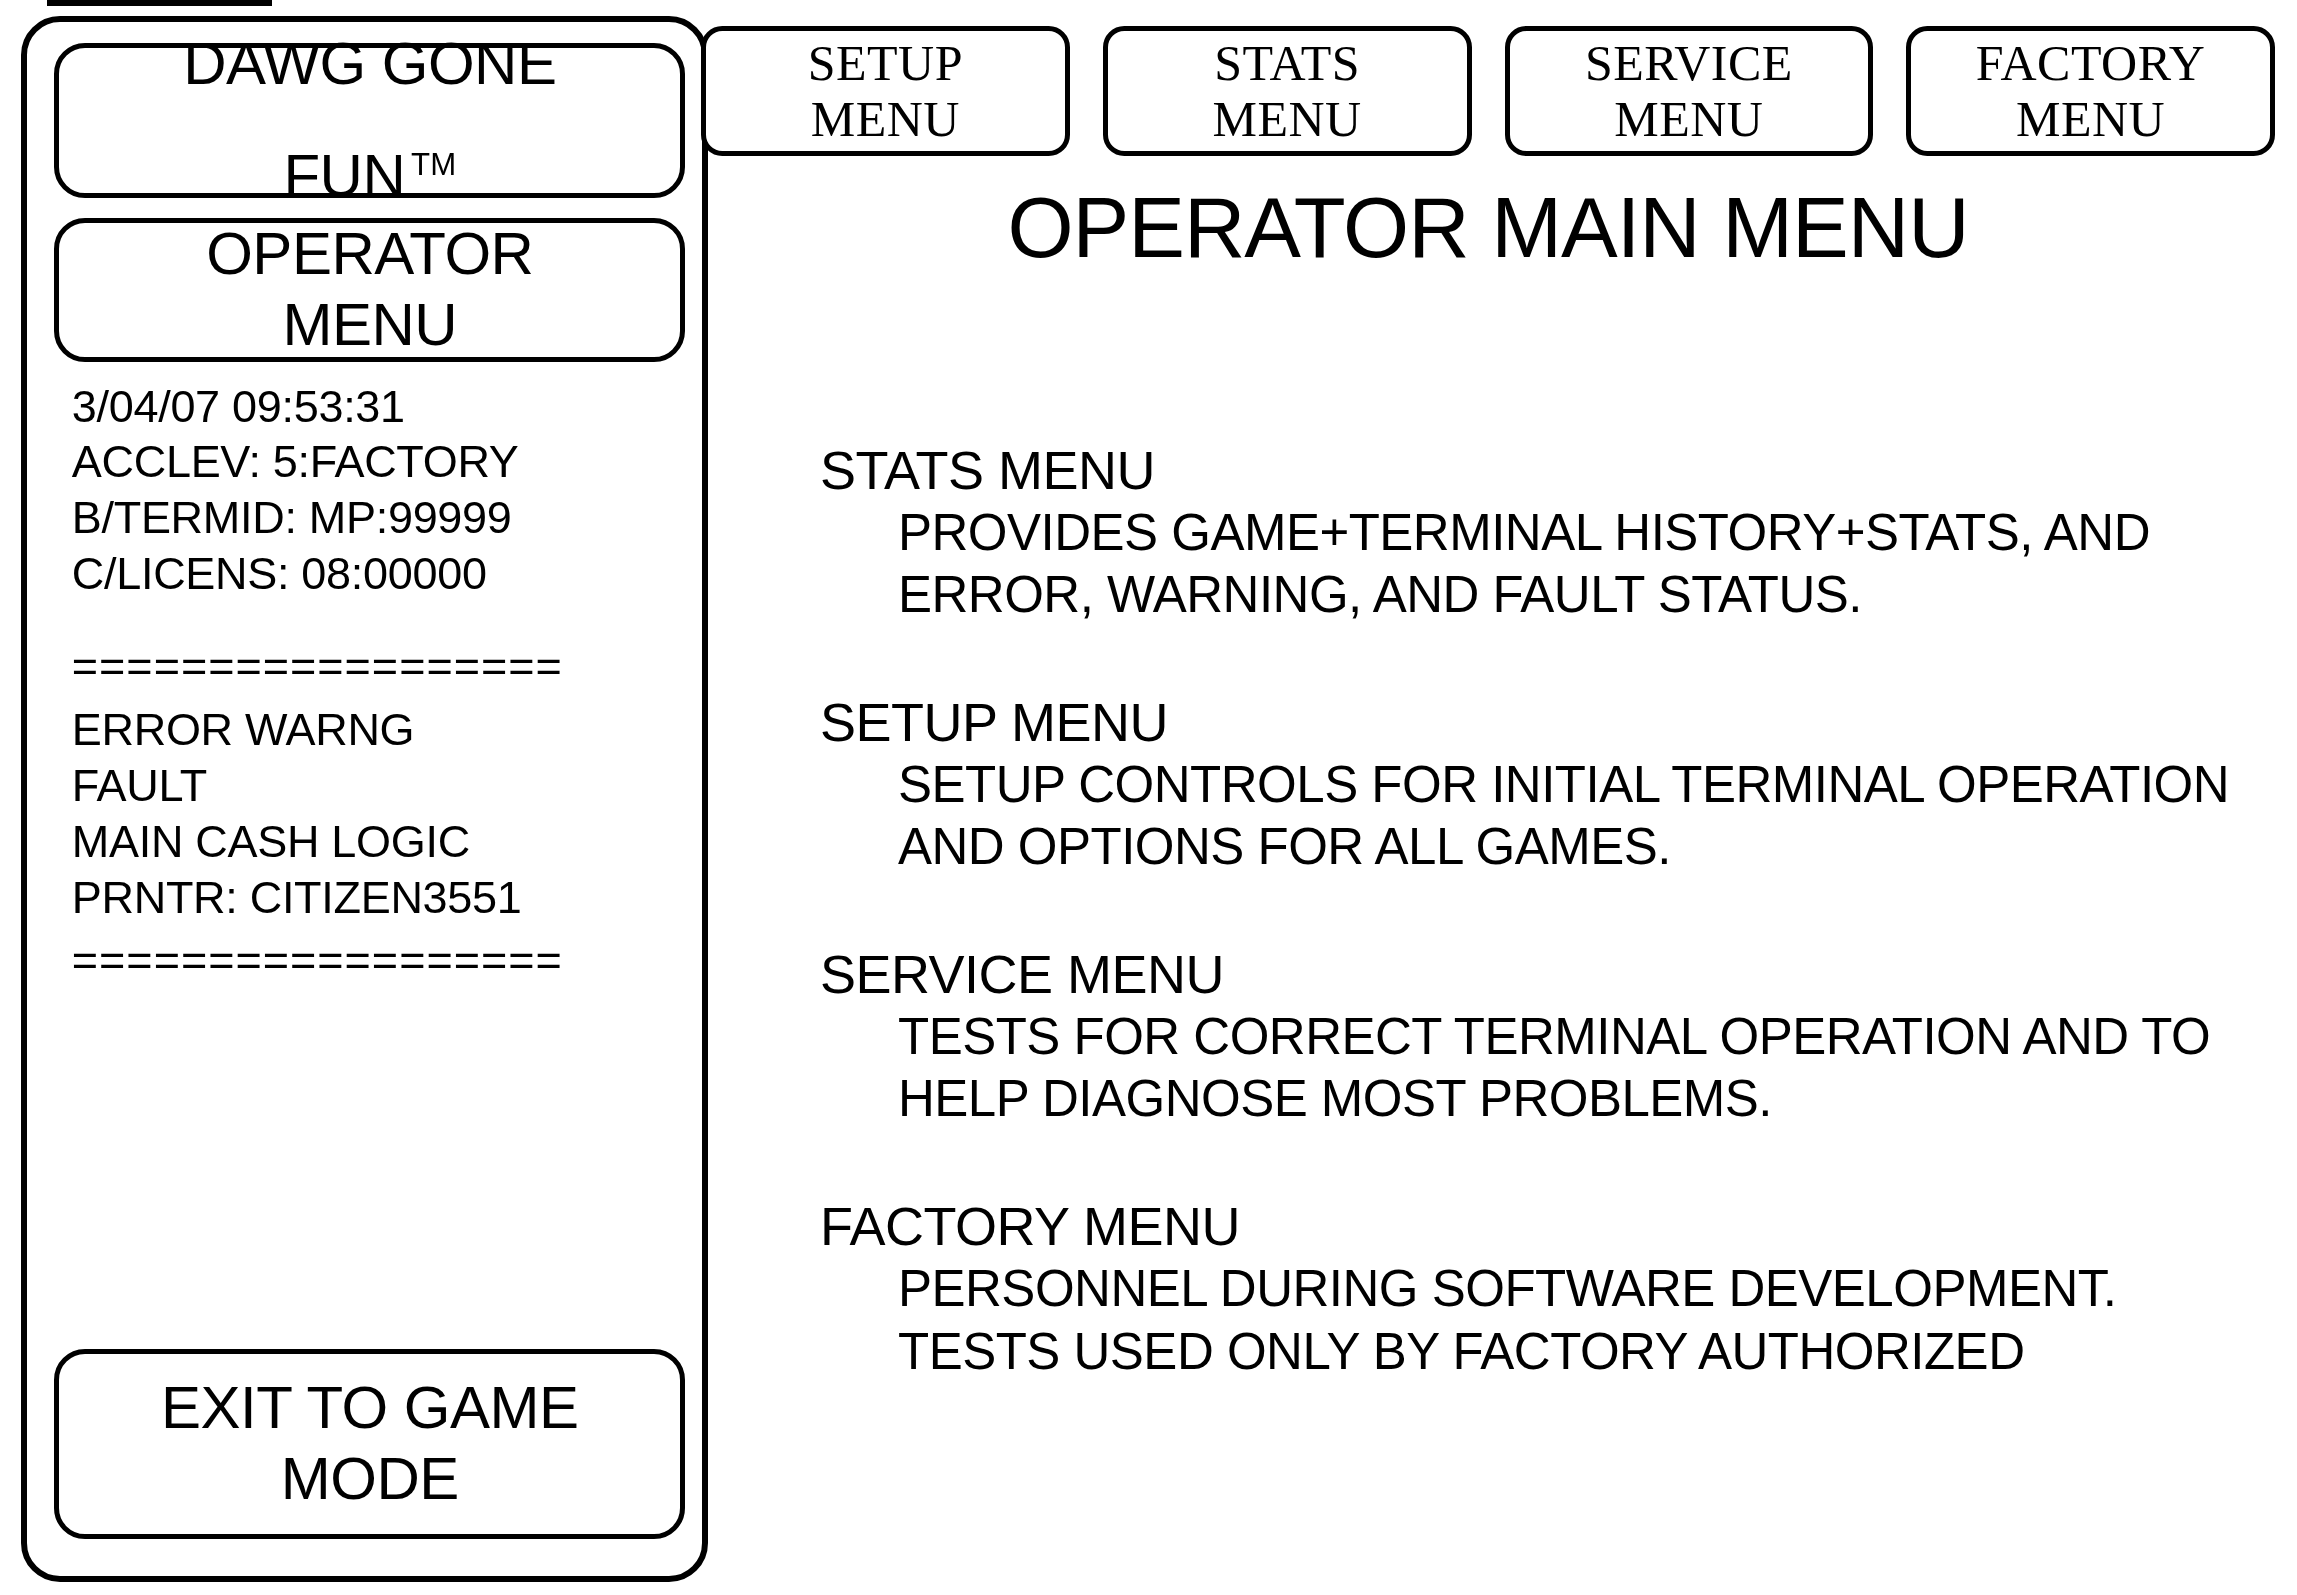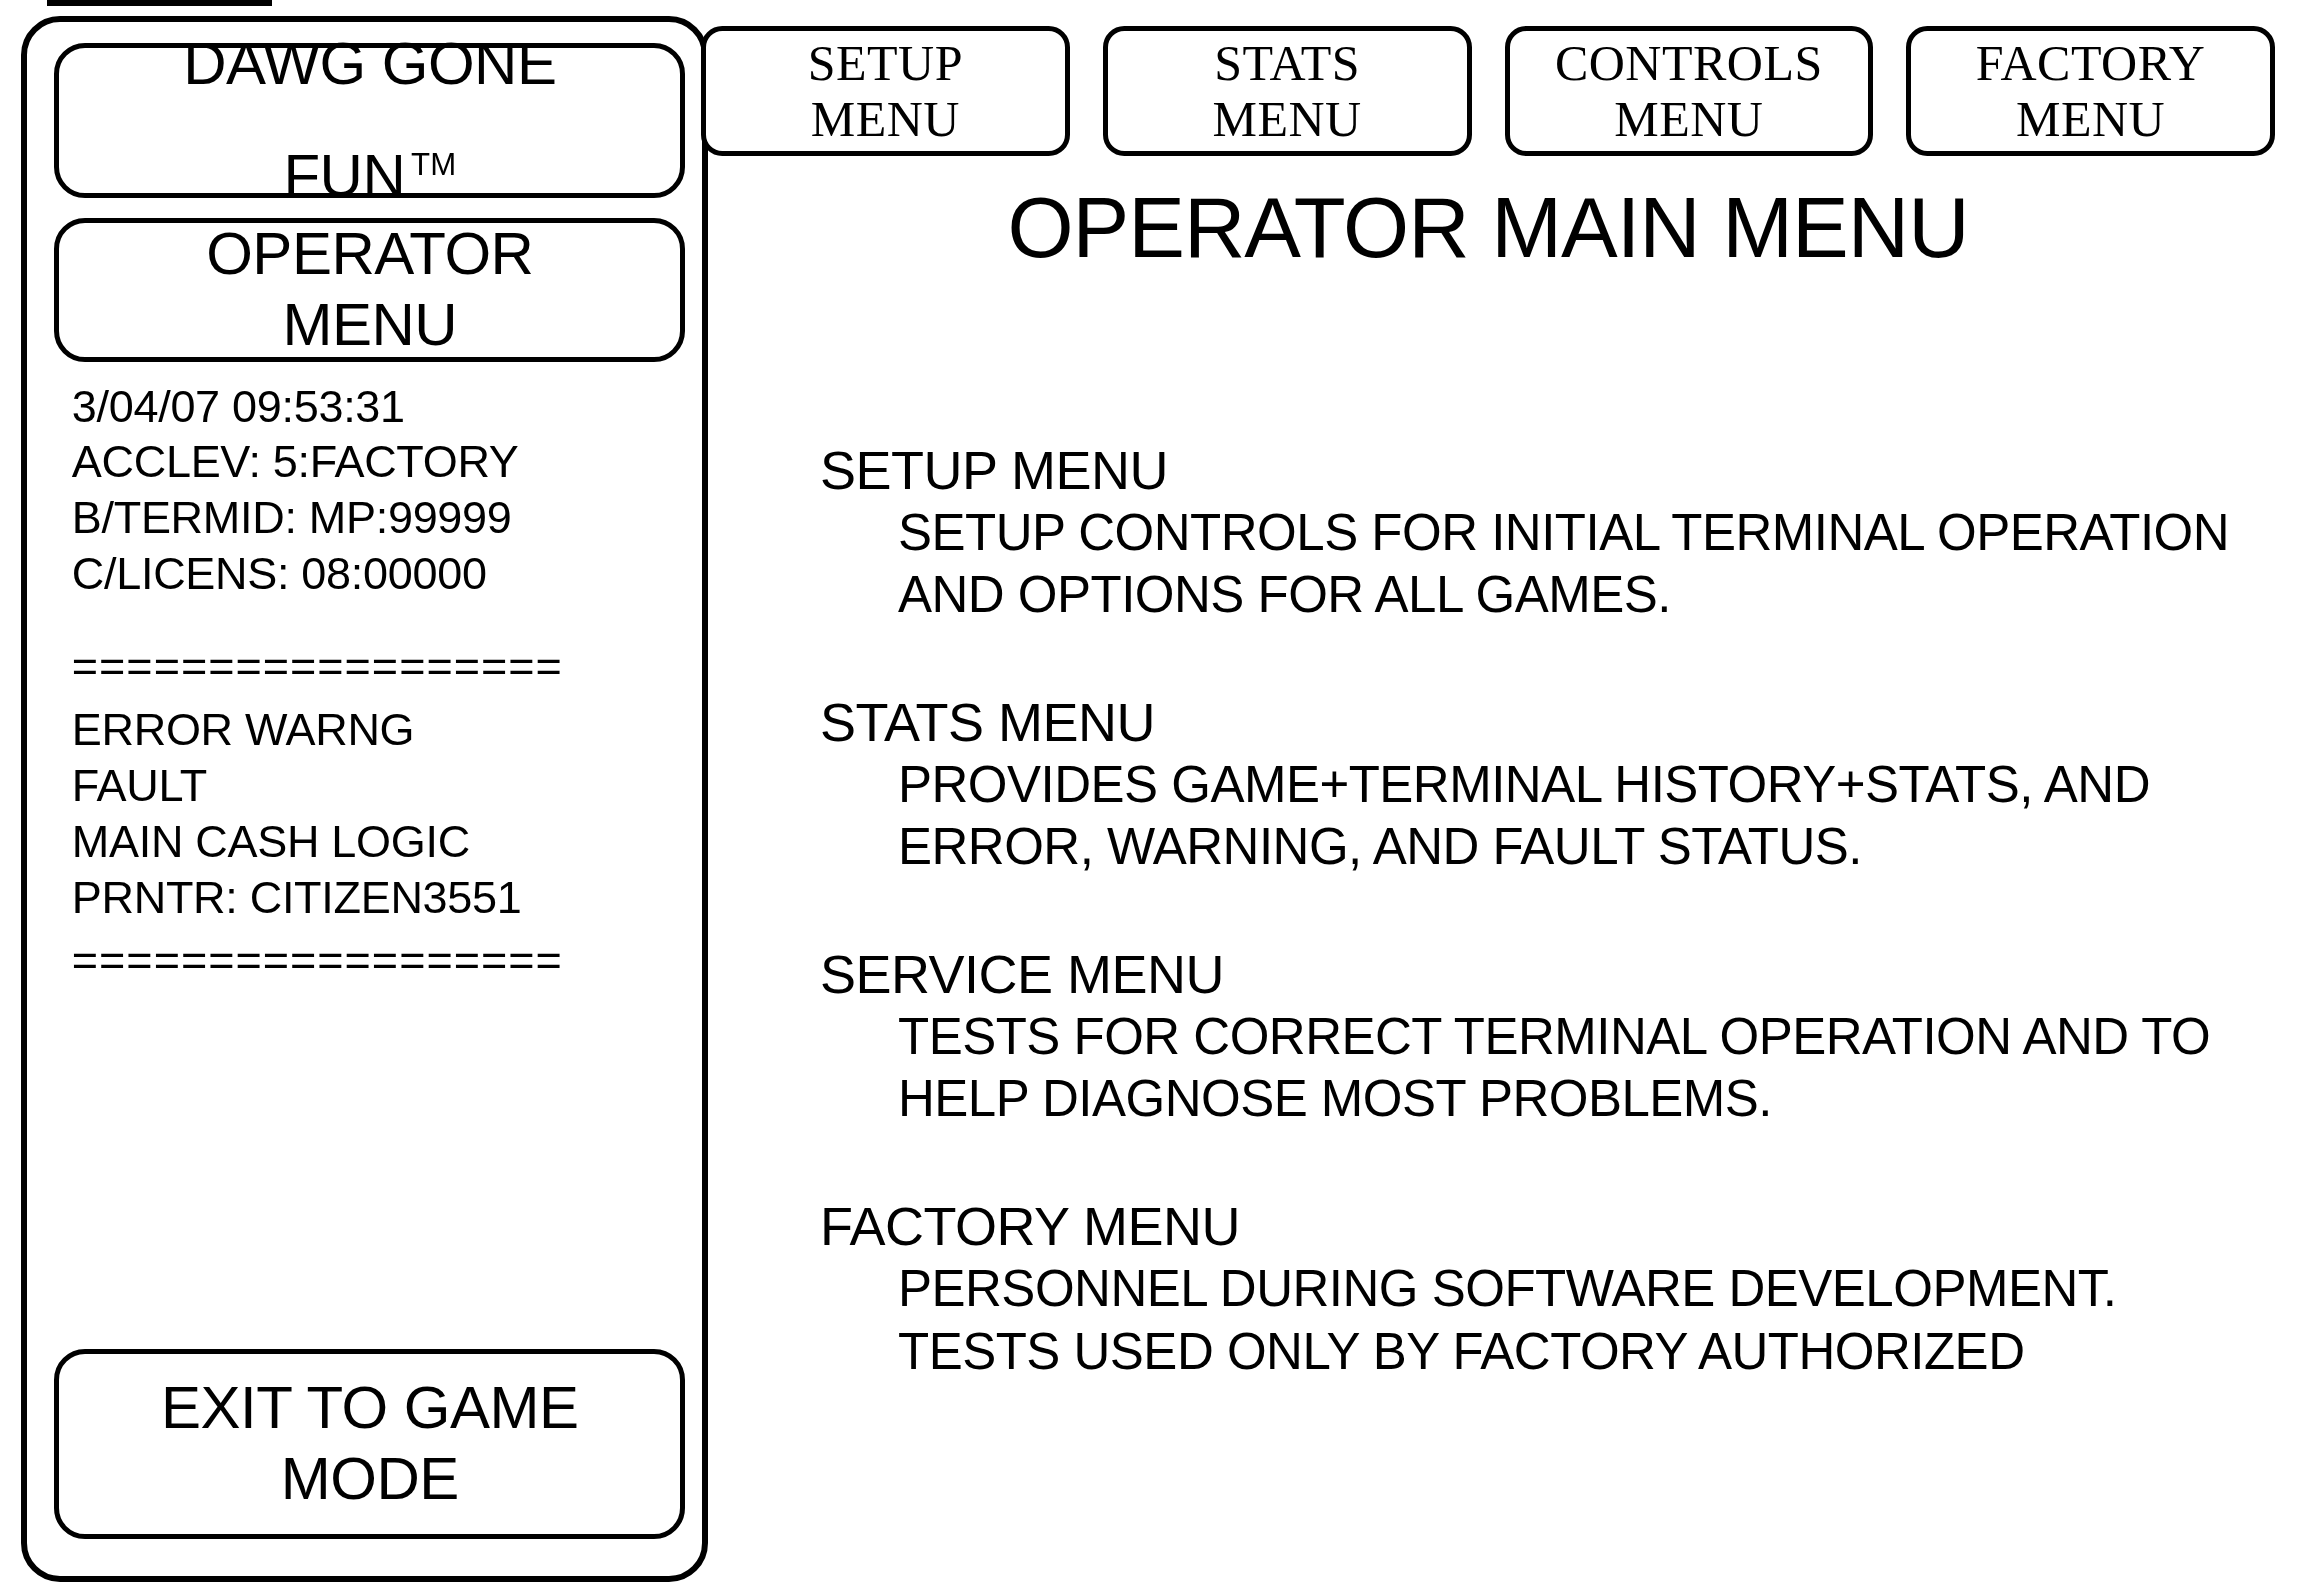"CONTROLS" span.line { text: CONTROLS -> SERVICE }
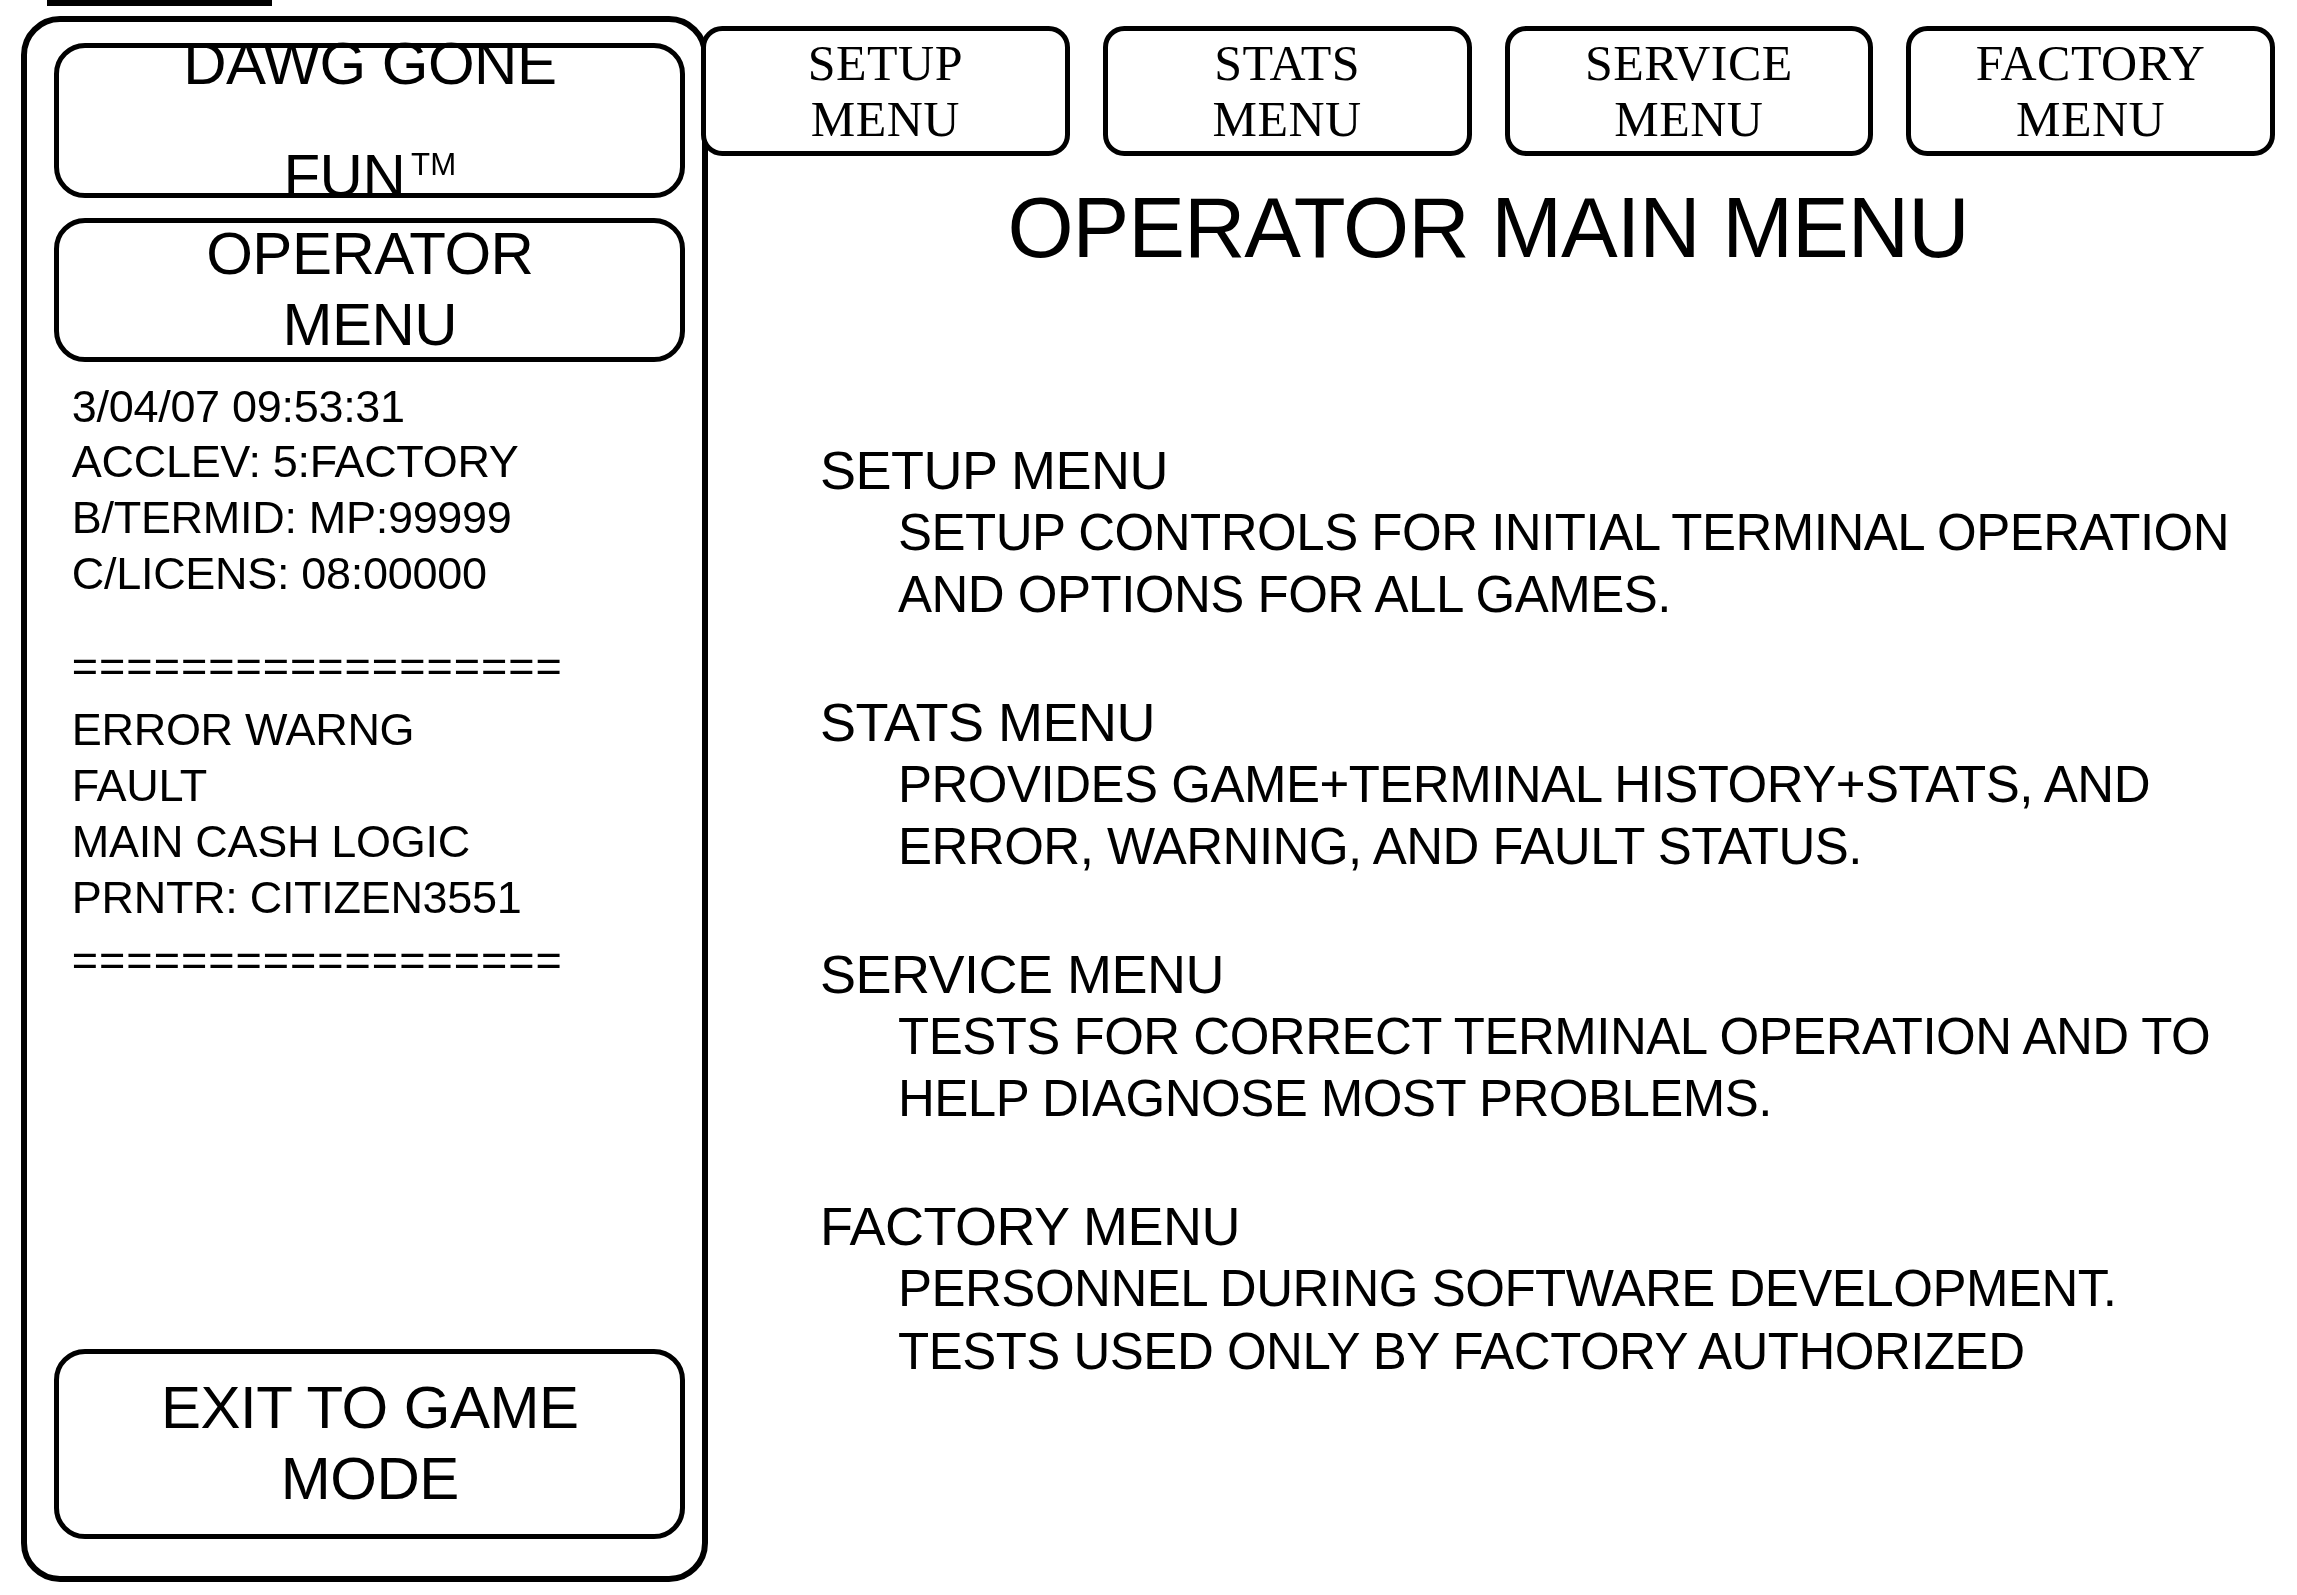"SETUP MENU" div.section { order: before "STATS MENU" -> after "STATS MENU" }
